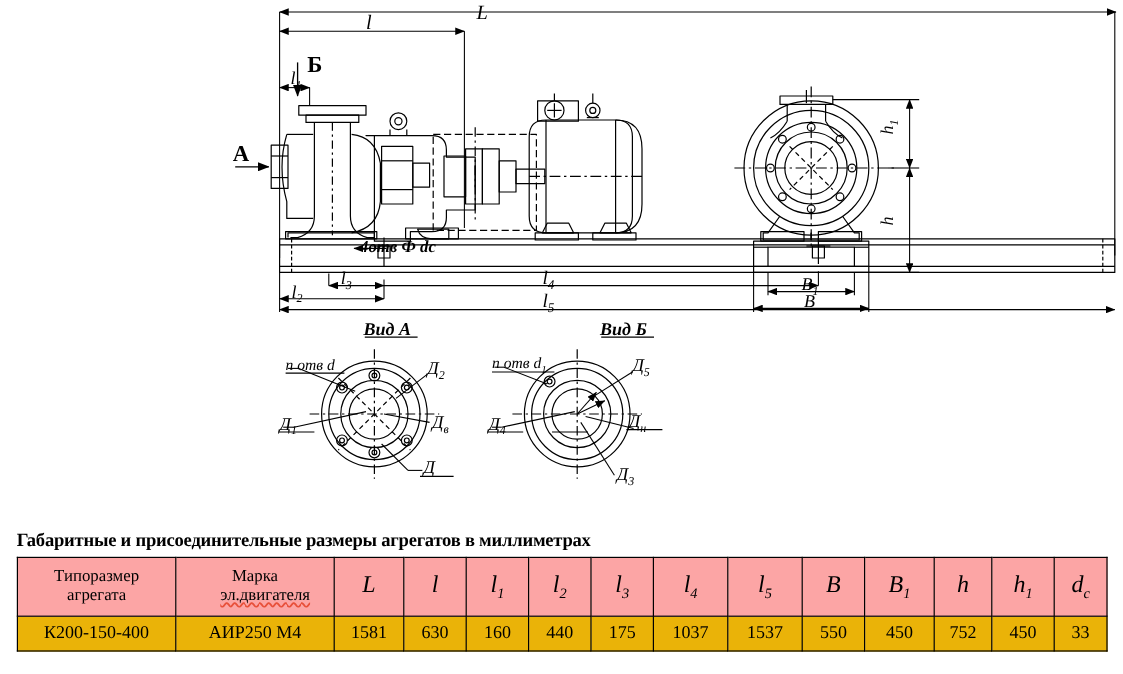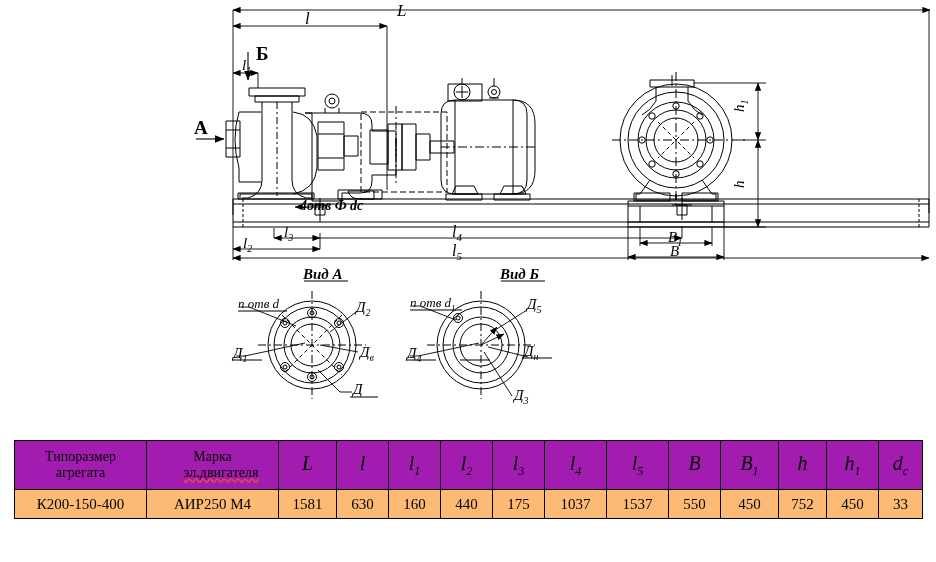"Габаритные и присоединительные размеры" div { html: none -> <div>Габаритные и присоединительные размеры агрегатов в миллиметрах</div> }
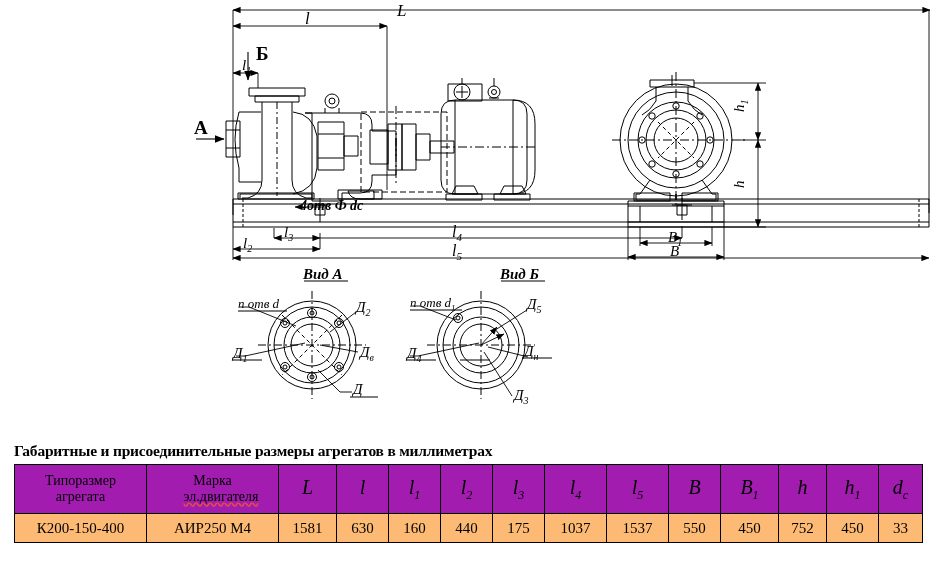"Типоразмер" table.dims thead th { background: #a21caf -> #fca5a5 }
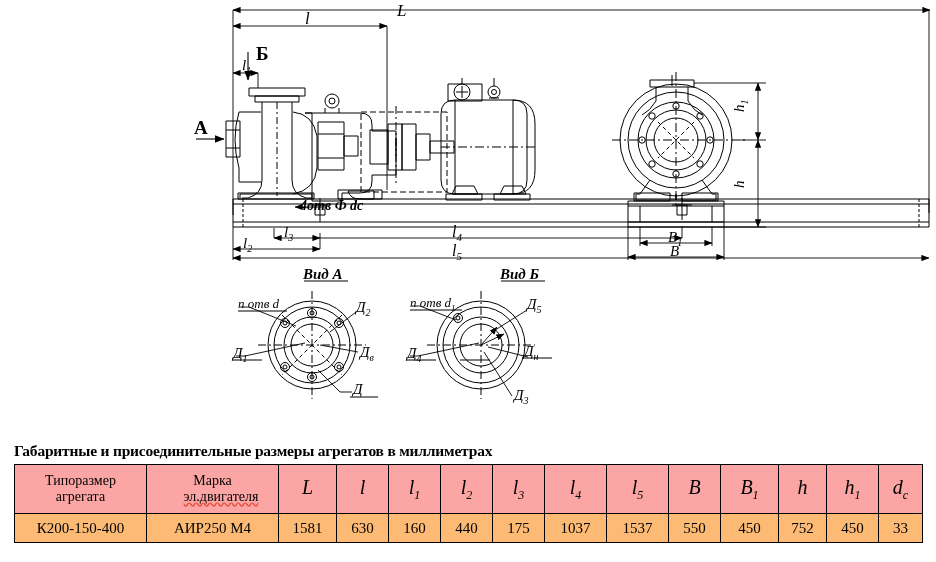"К200-150-400" table.dims tbody td { background: #fdba74 -> #eab308 }
